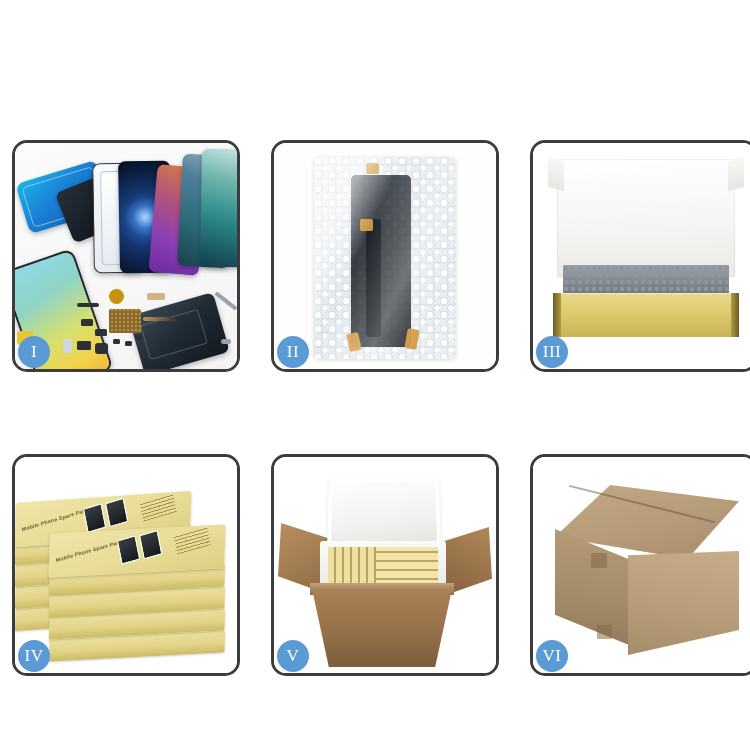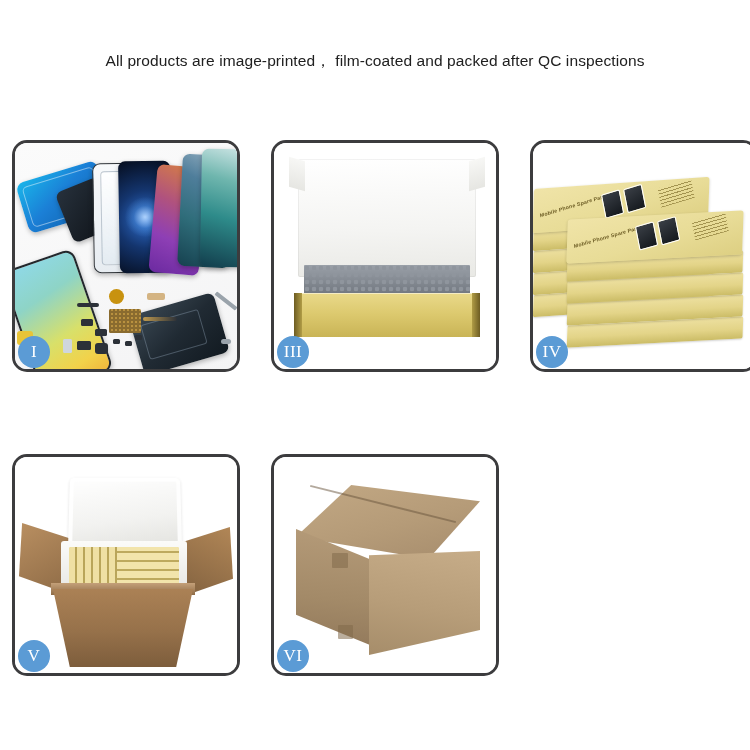"All products are image-printed，" div.subtitle { html: <div>All products are image-printed， film-coated and packed after QC inspections</div> -> none }
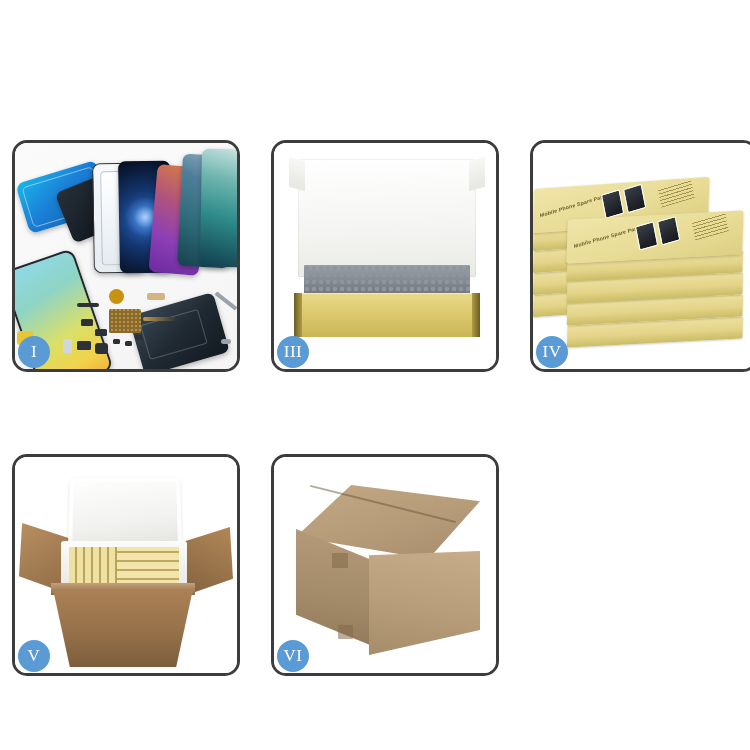"II" div.card { html: none -> <div> <div> <div> <div></div> <div></div> <div></div> <div></div> <div></div> <div></div> <div></div> </div> </div> <div>II</div> </div> }
